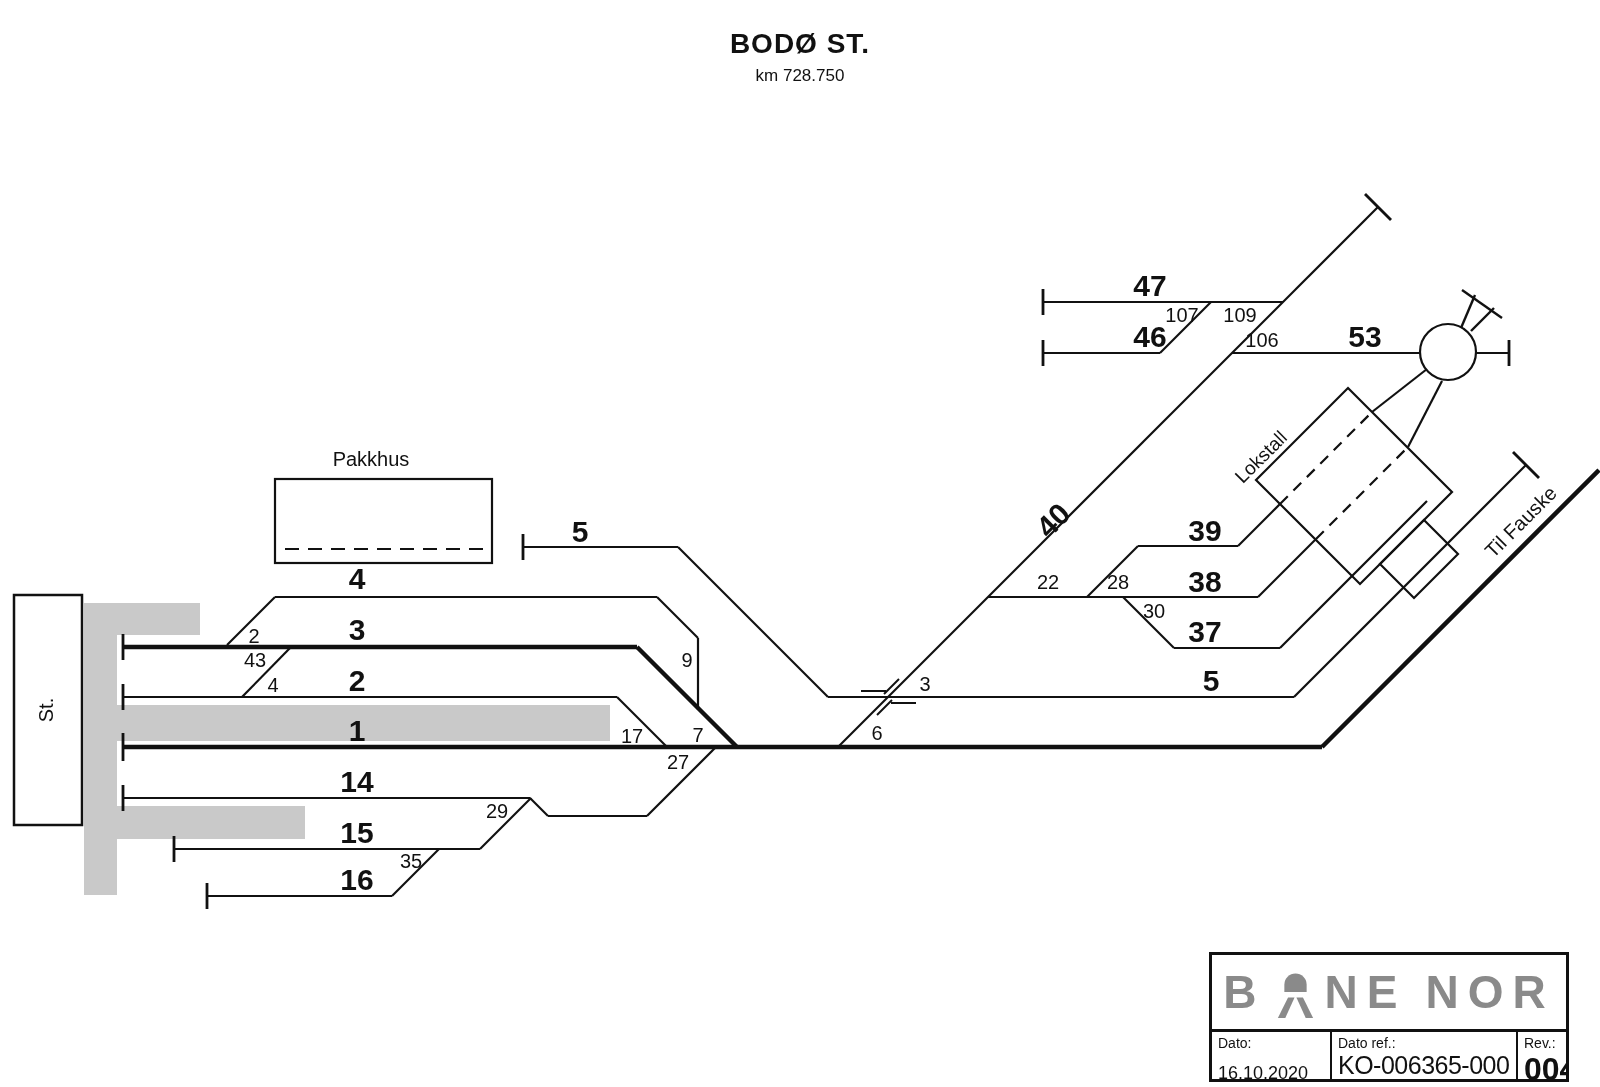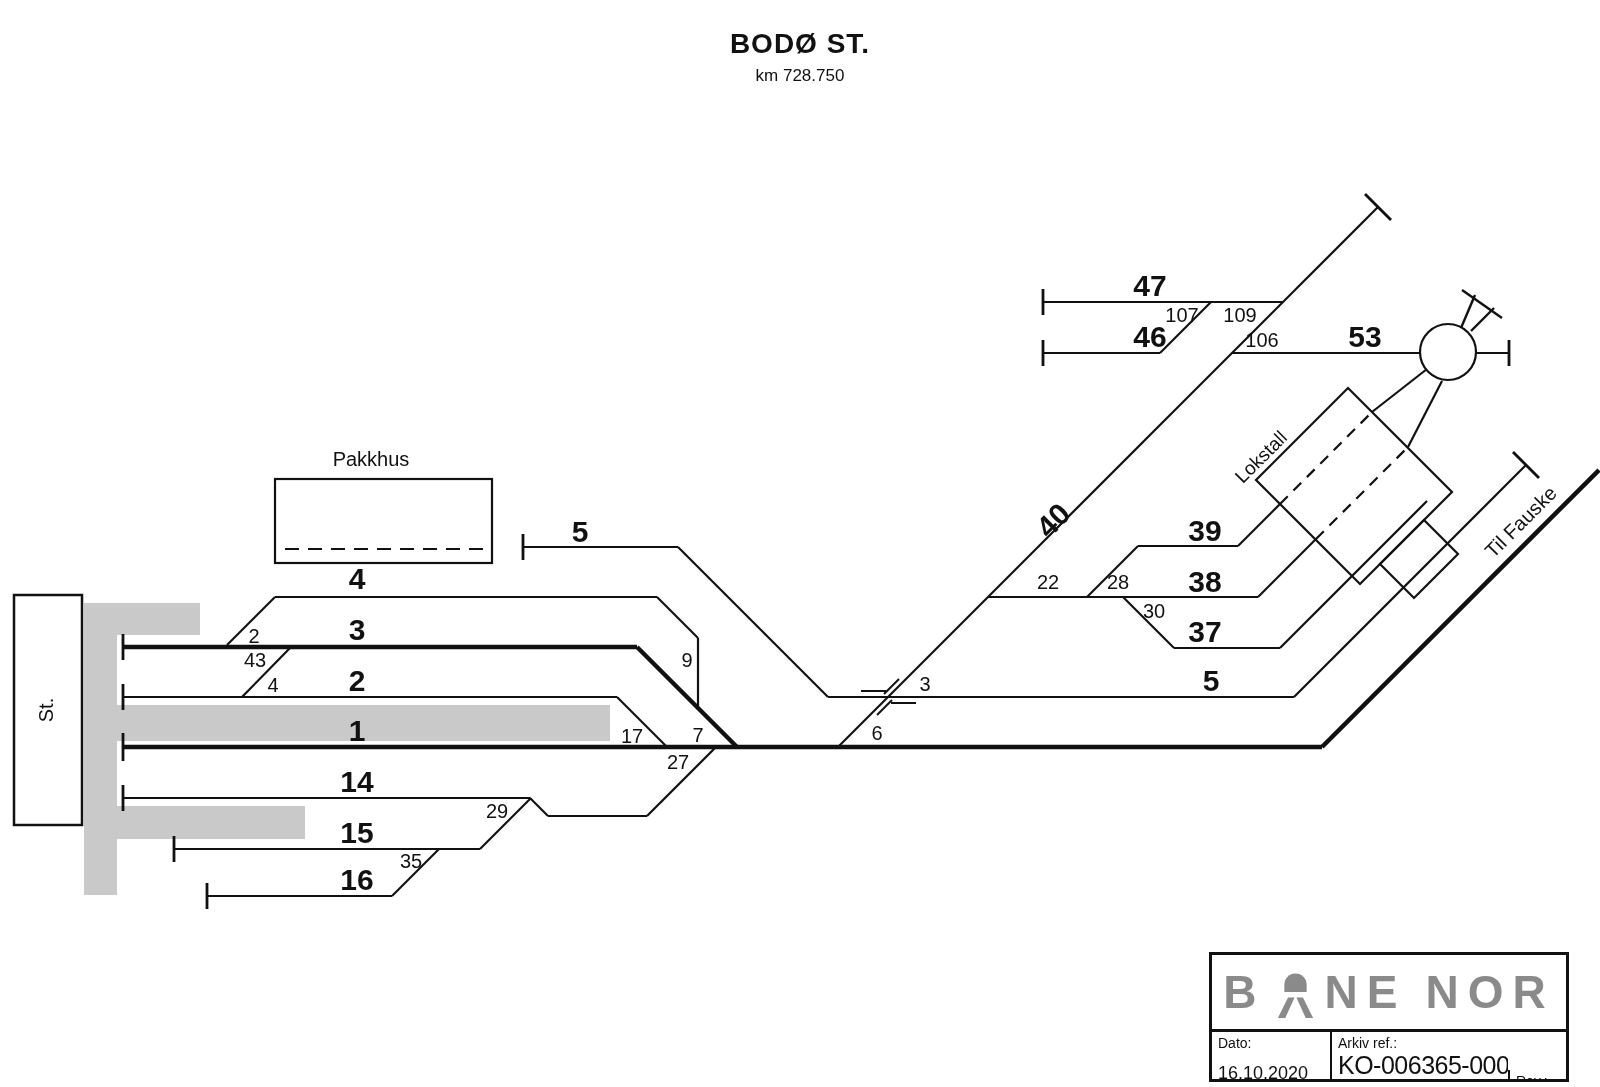"Arkiv ref.:" div.tb-label { text: Arkiv -> Dato }
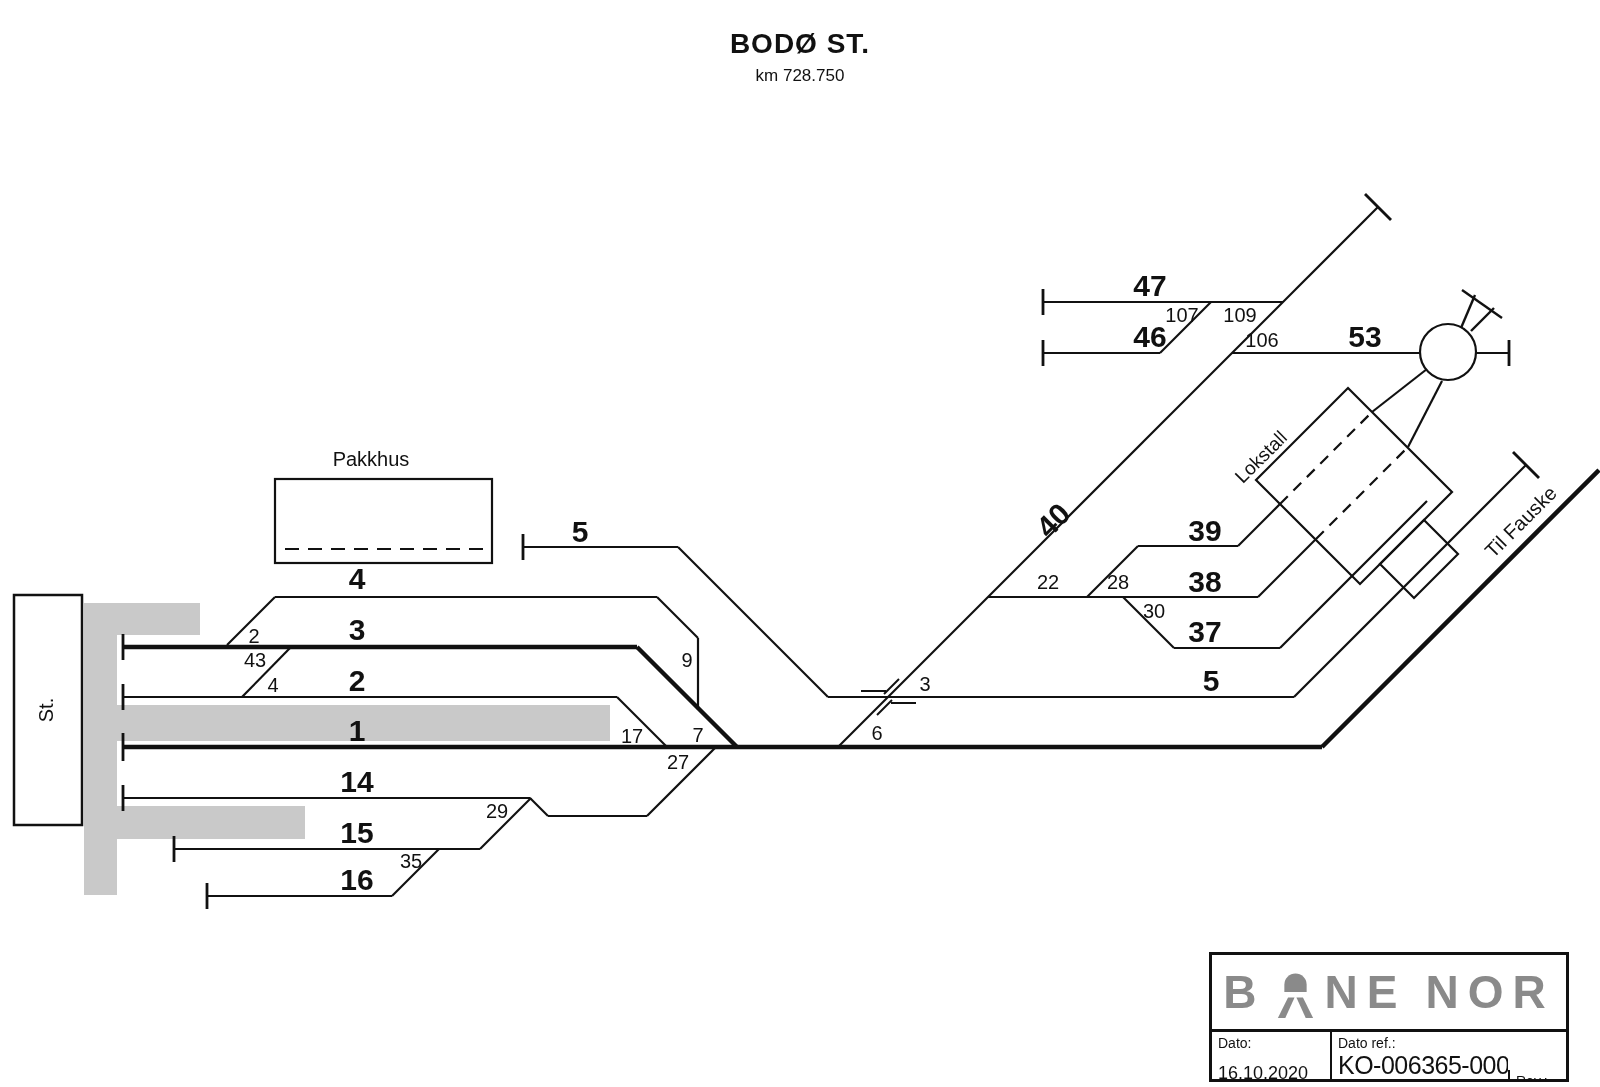"Rev.:" .tb-c3 { margin-top: 38px -> none; width: 58px -> 50px }
